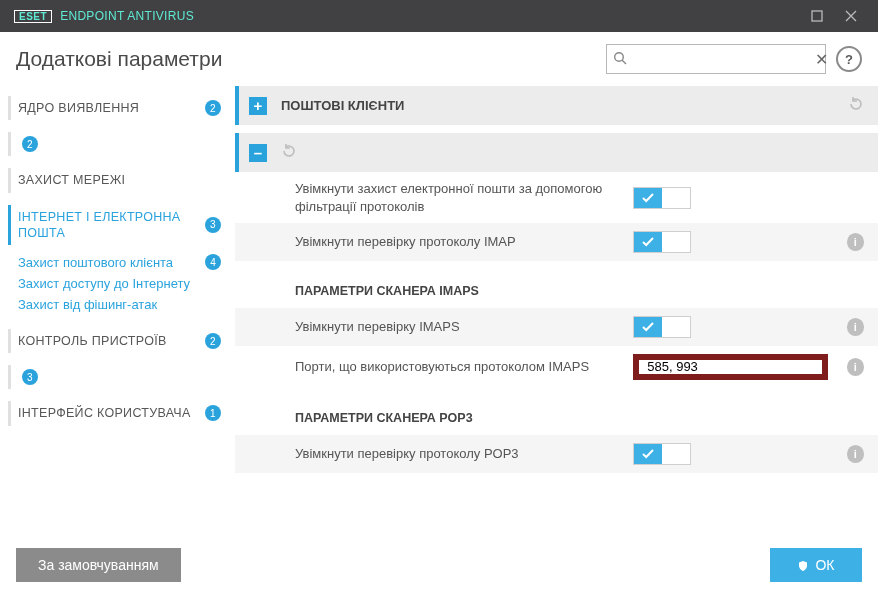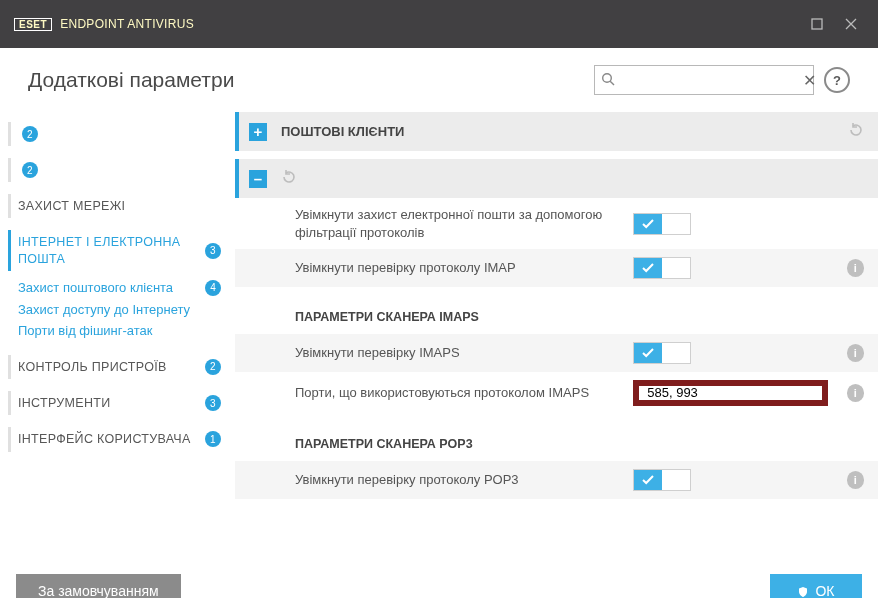"ESET" .titlebar { color: #fef9c3 -> #5eead4; height: 48px -> 32px }
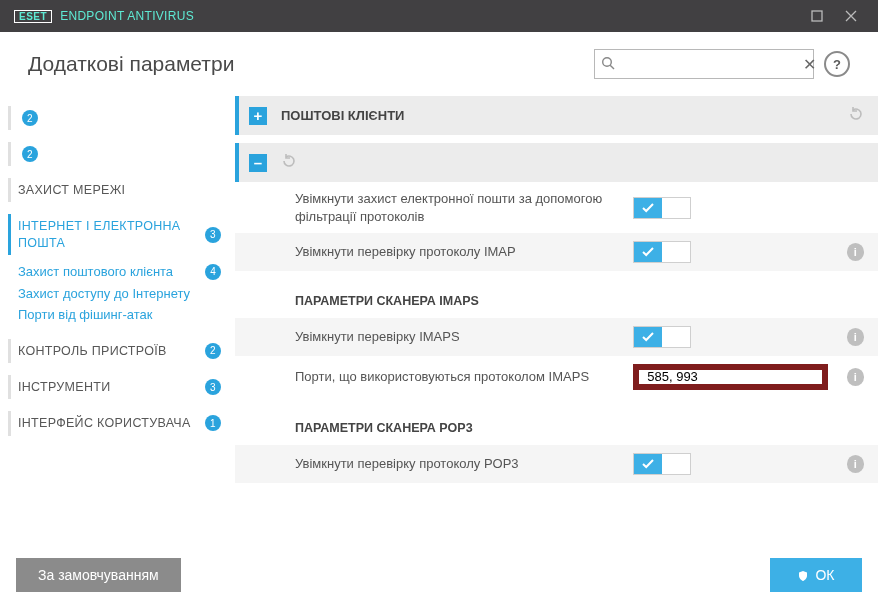"Додаткові параметри" .header { height: 64px -> 54px; padding: 0 28px -> 0 16px }
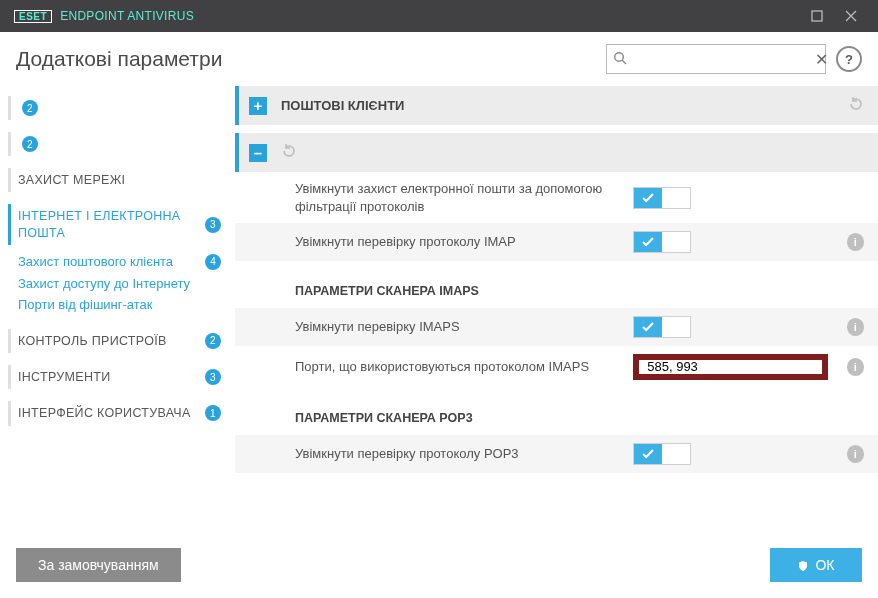"ЯДРО ВИЯВЛЕННЯ" span.lbl { html: none -> <span>ЯДРО ВИЯВЛЕННЯ</span> }
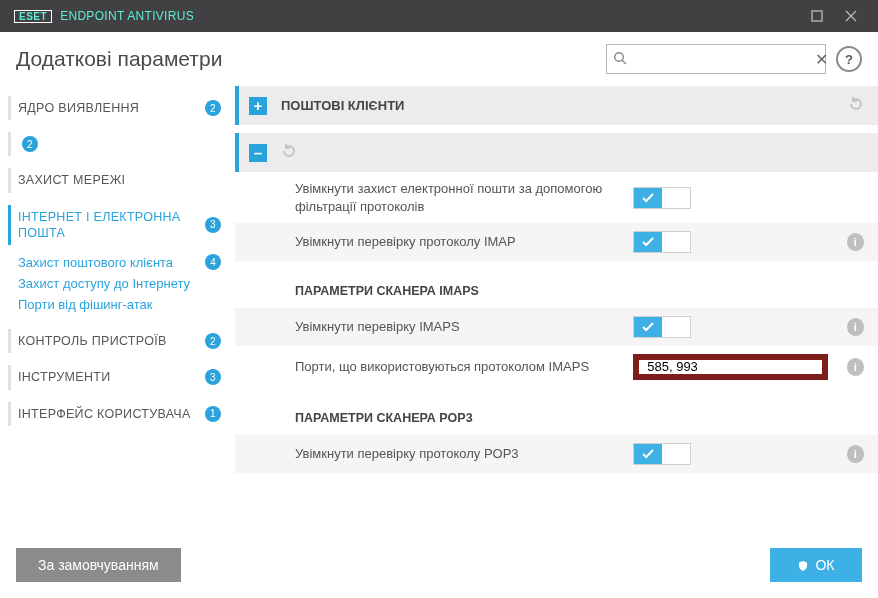"Порти від фішинг-атак" span.sublbl { text: Порти -> Захист }
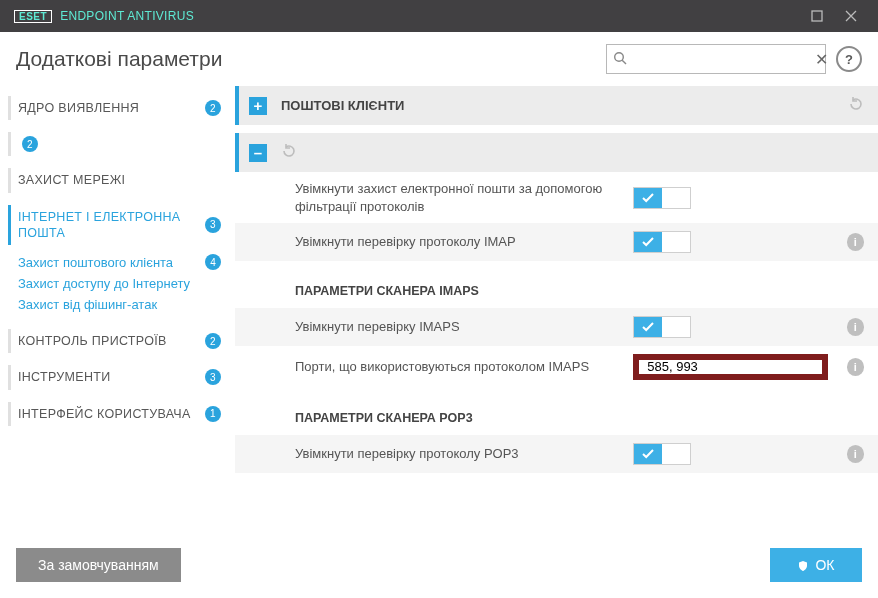"ІНСТРУМЕНТИ" span.lbl { html: <span>ІНСТРУМЕНТИ</span> -> none }
